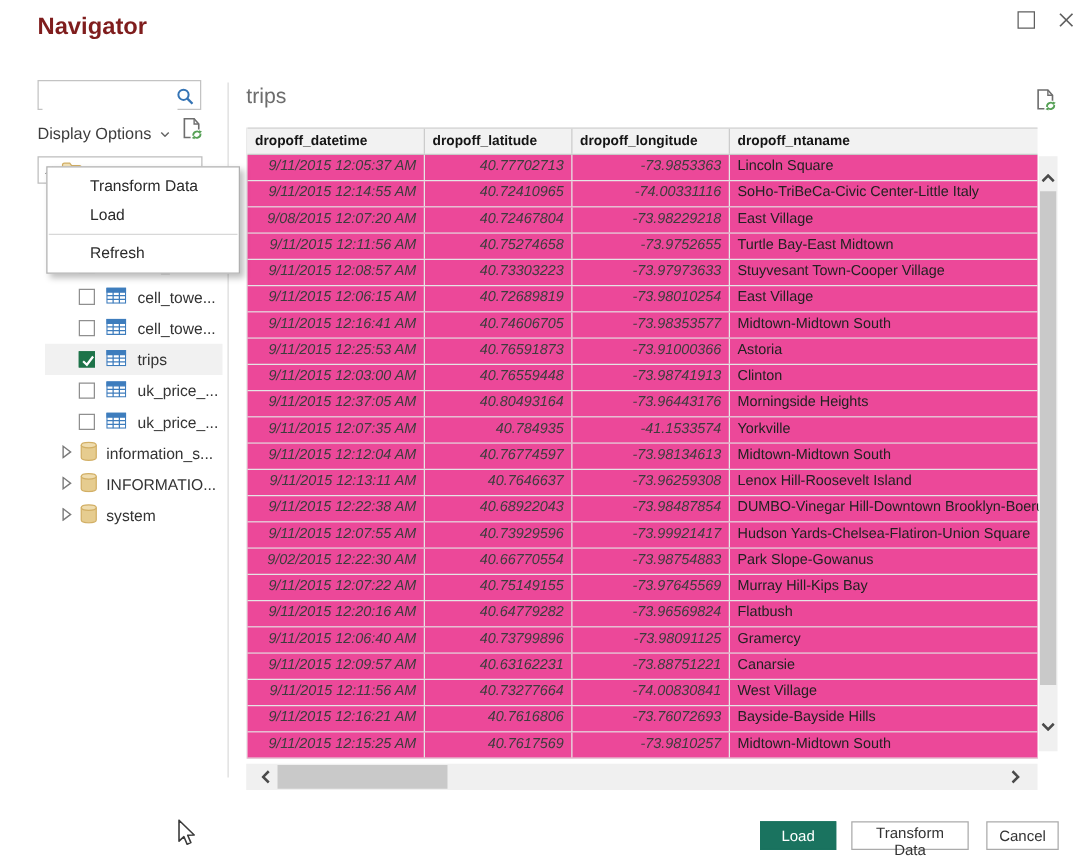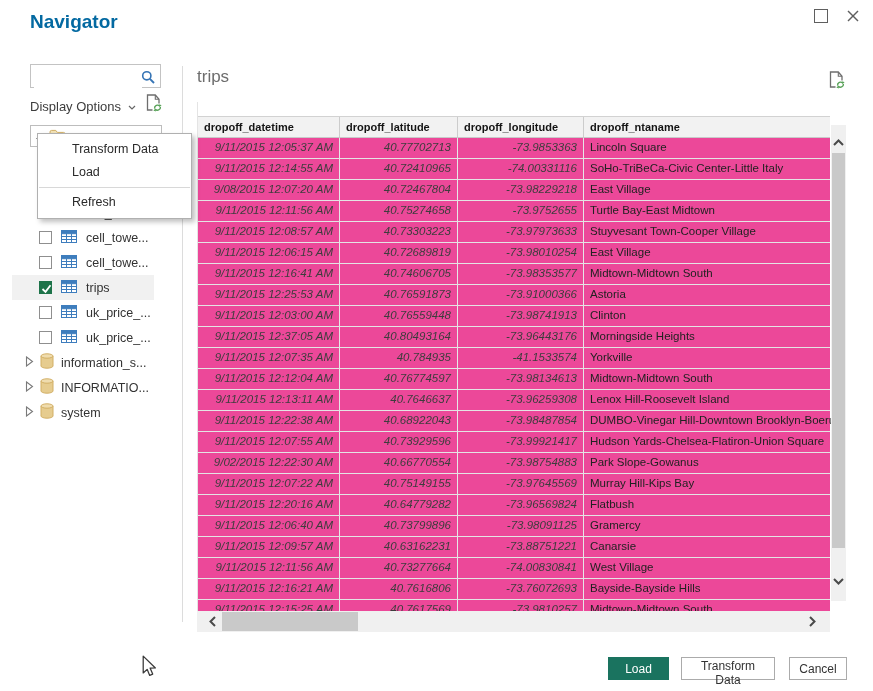"Navigator" .dialog-title { color: #0369a1 -> #7f1d1d }
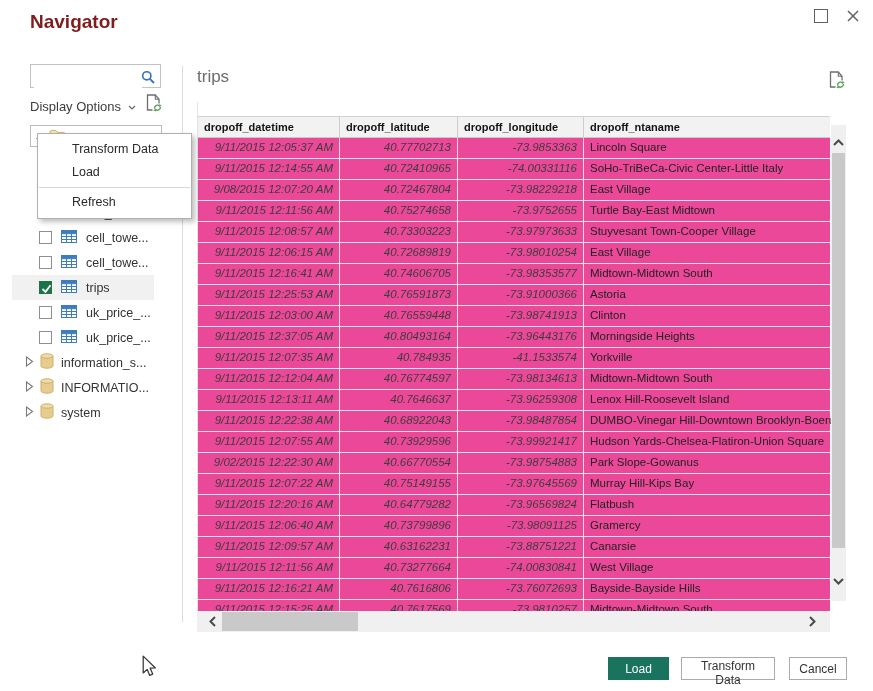"dropoff_datetime" .thead { margin-top: 14px -> none }
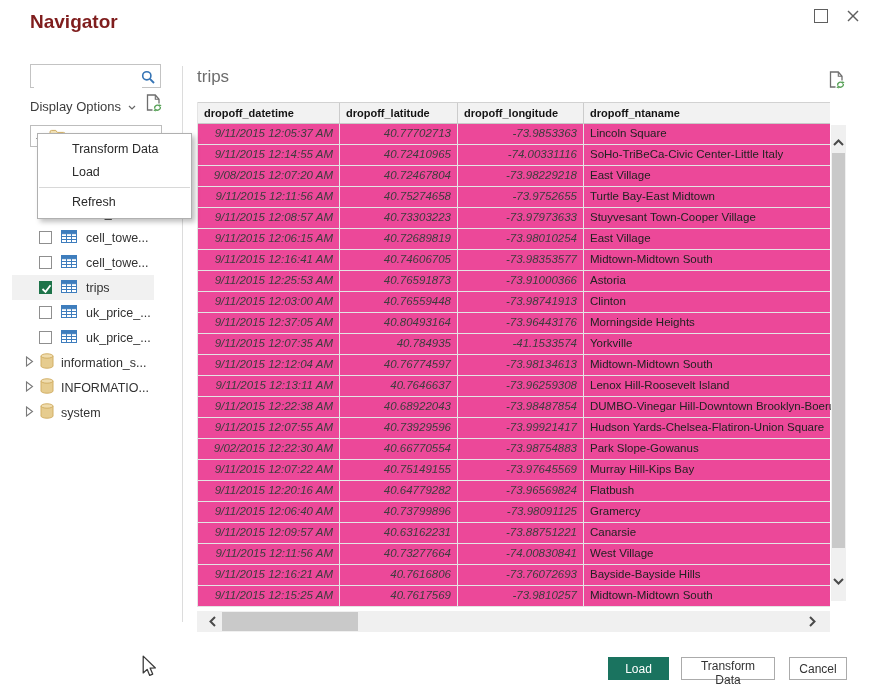"cell_towe..." .tree { left: 12px -> 36px }
